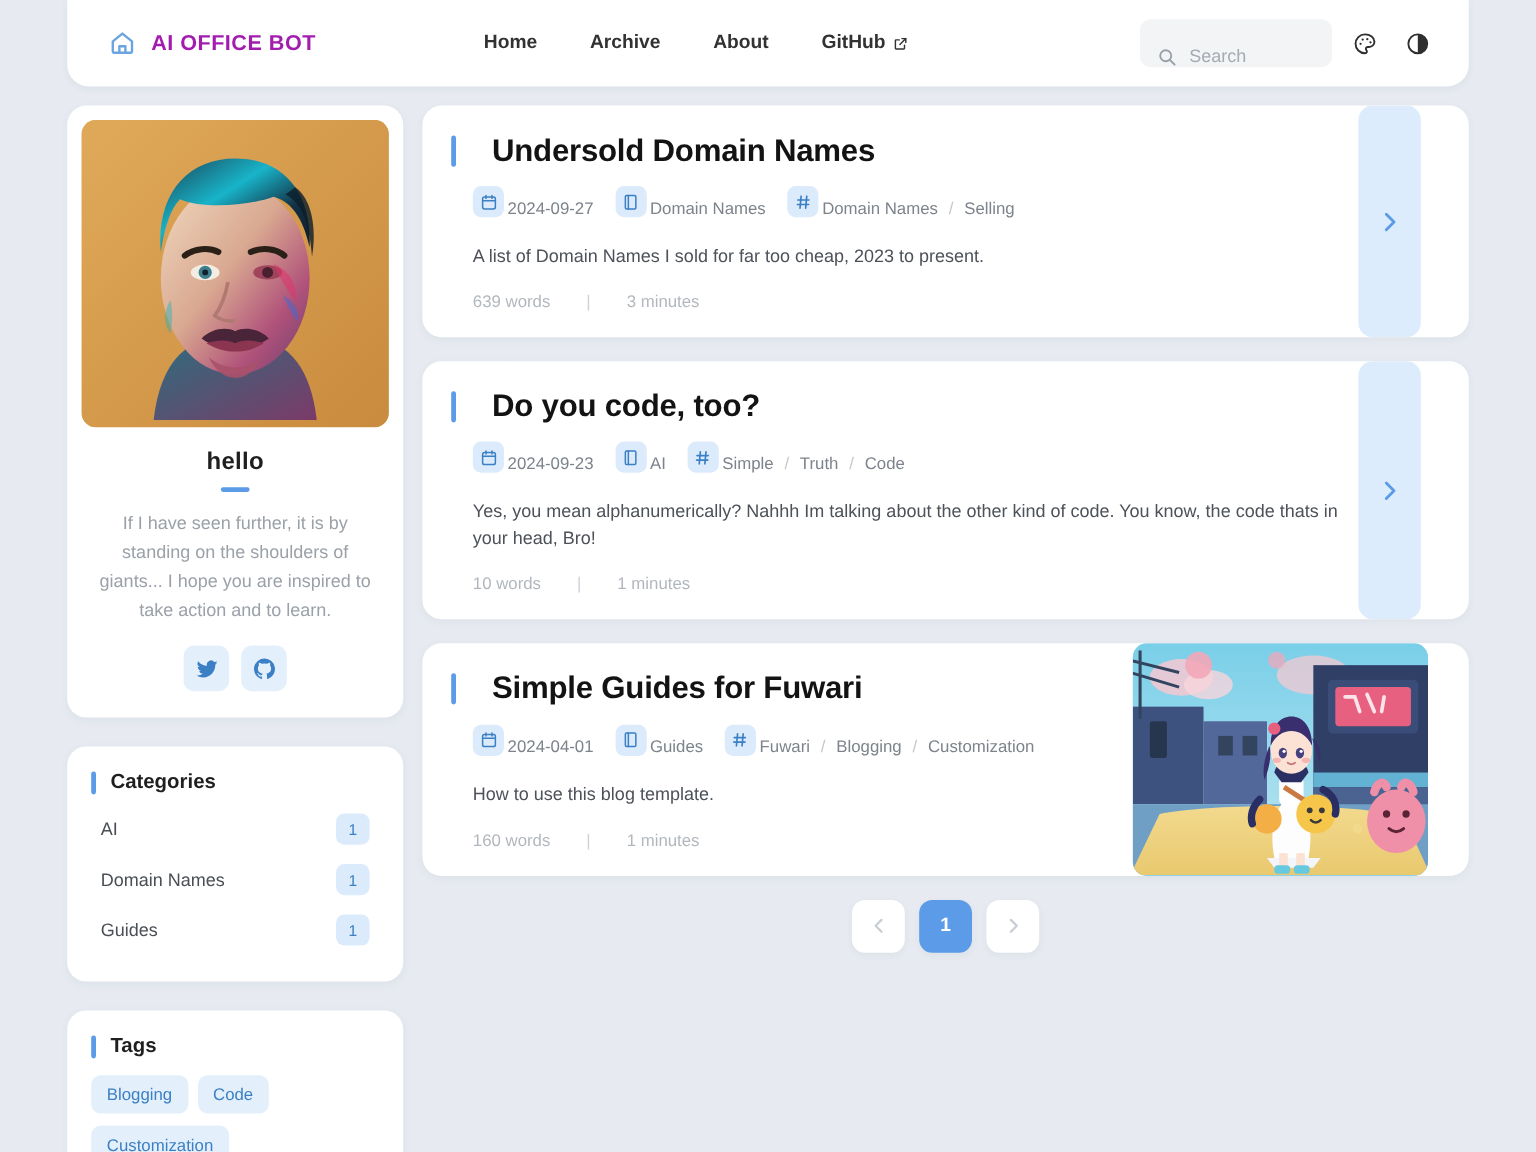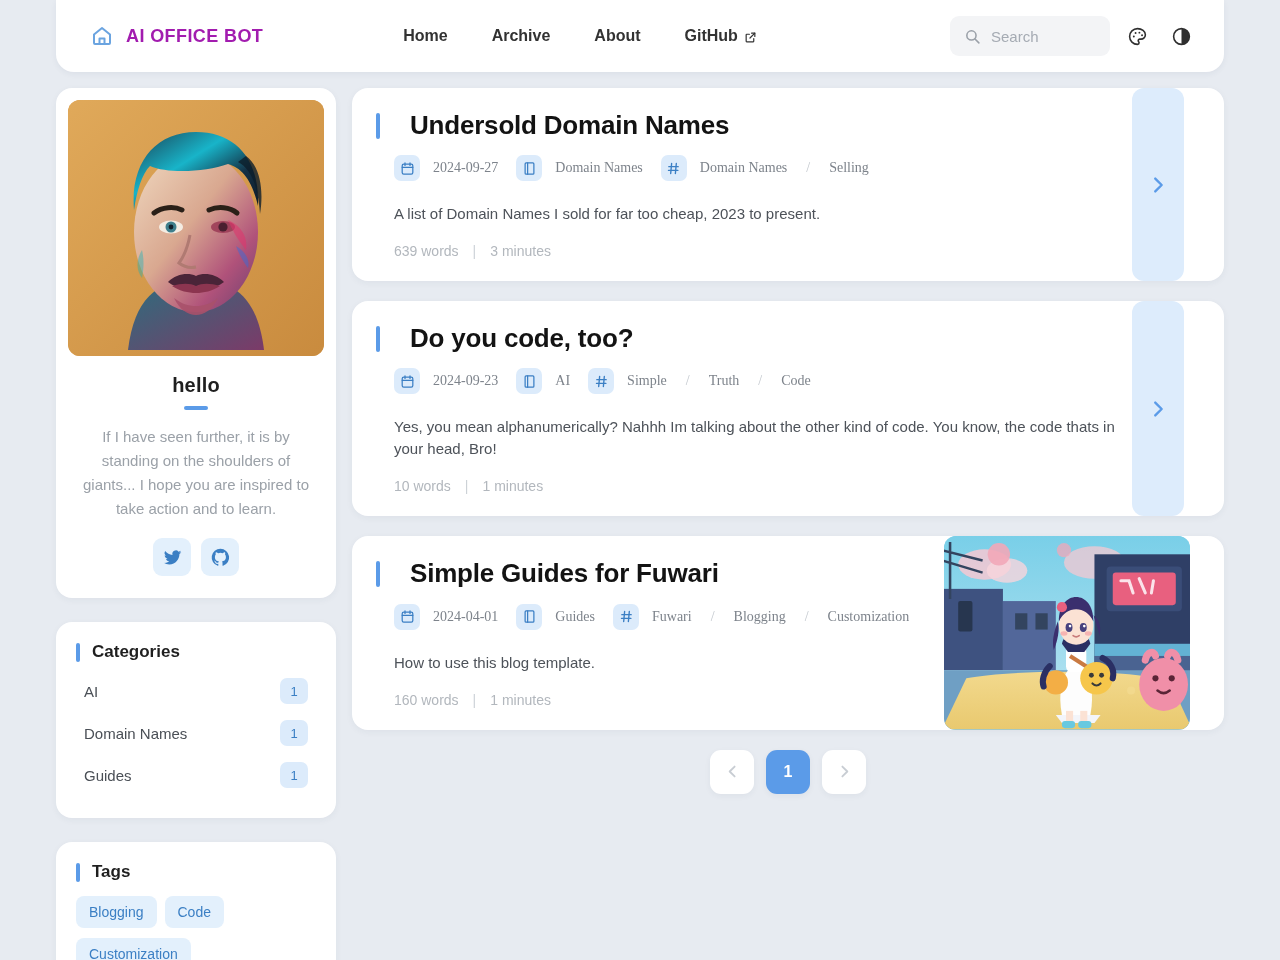"Search" .search-box { align-items: center -> flex-end }
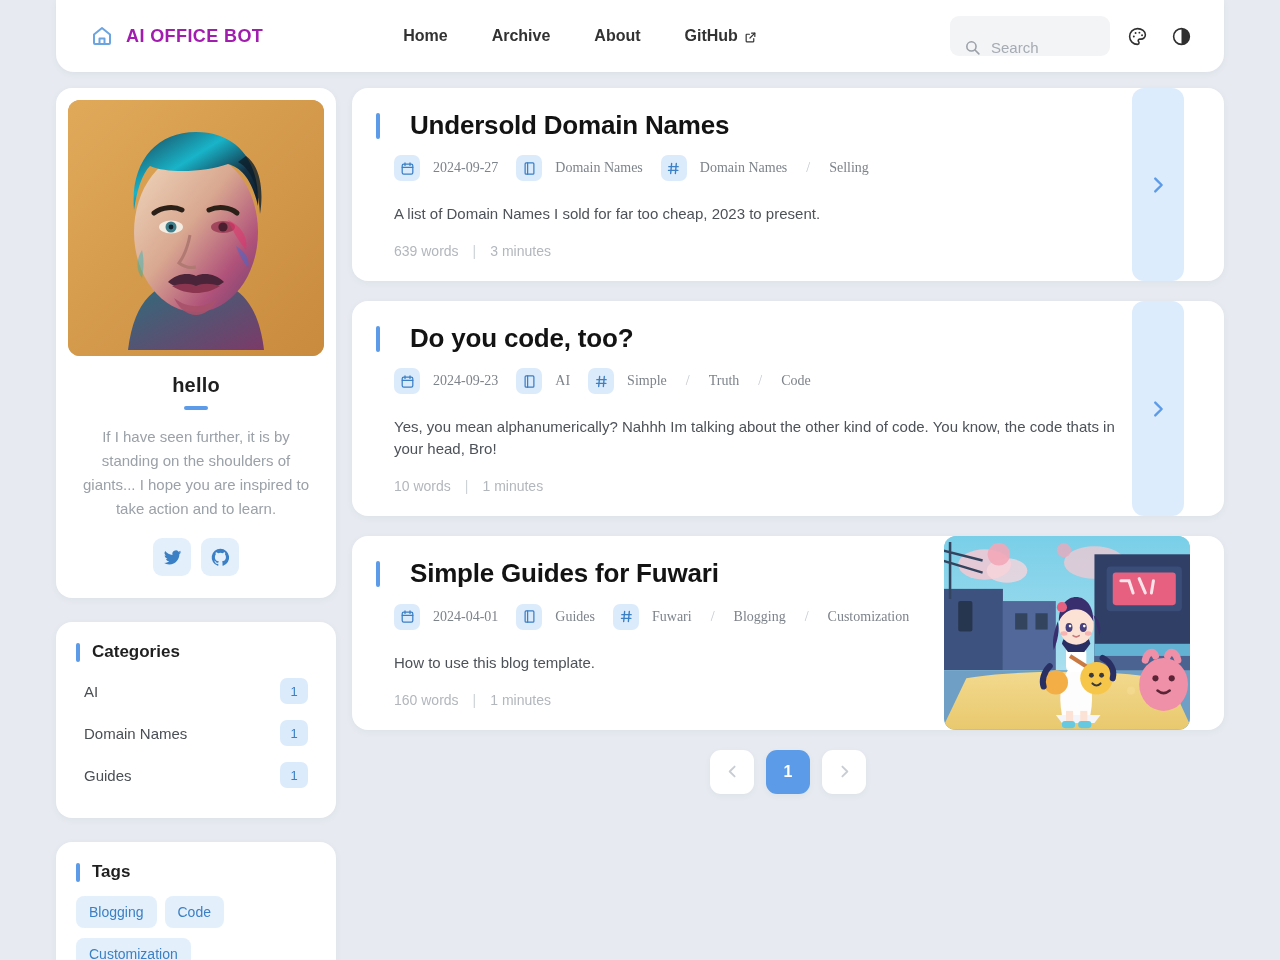"2024-09-27" .meta-chip { align-items: center -> flex-end; font-family: Liberation Serif, serif -> none; gap: 13px -> 3px }
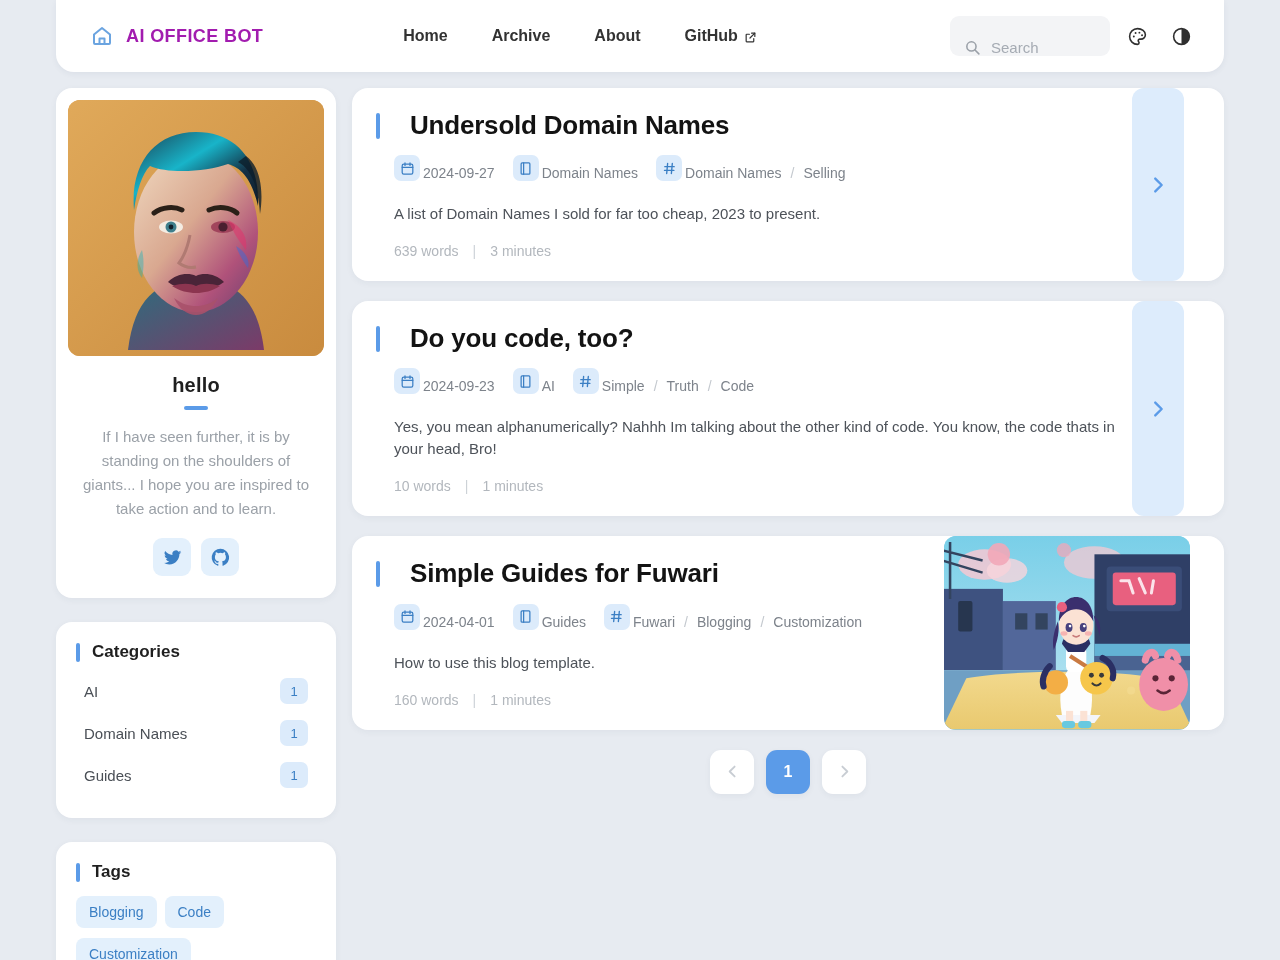"639 words" .post-stats { gap: 0 -> 16px }
